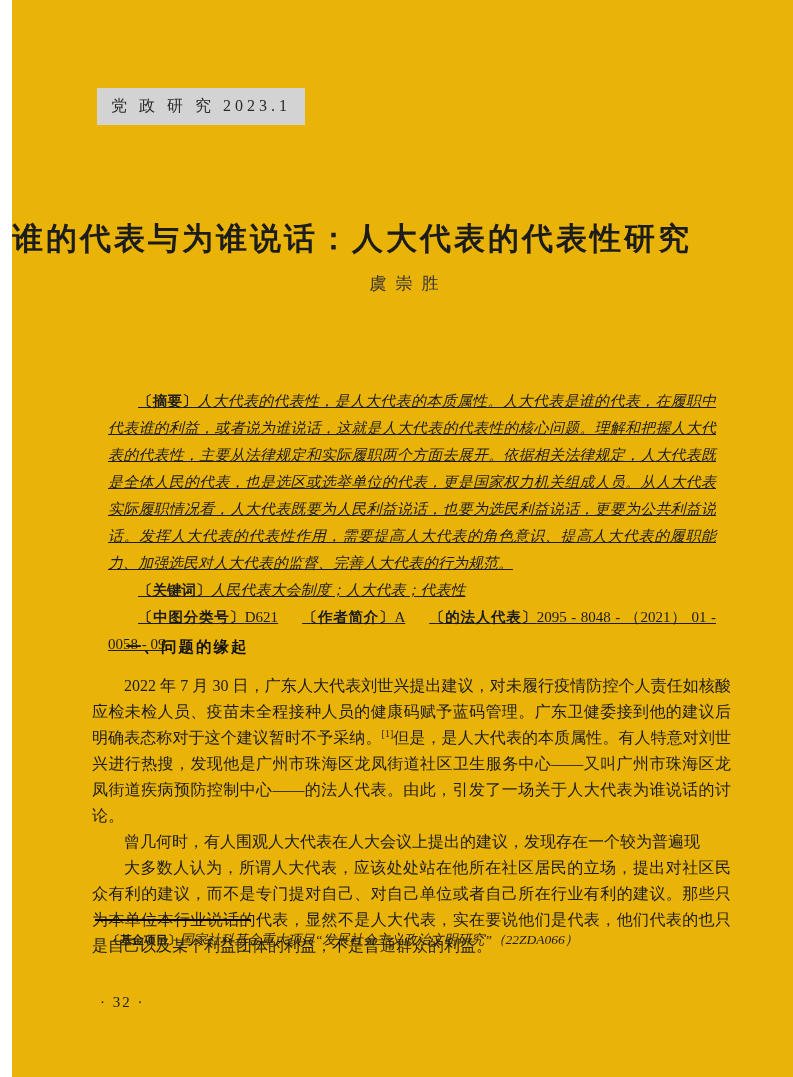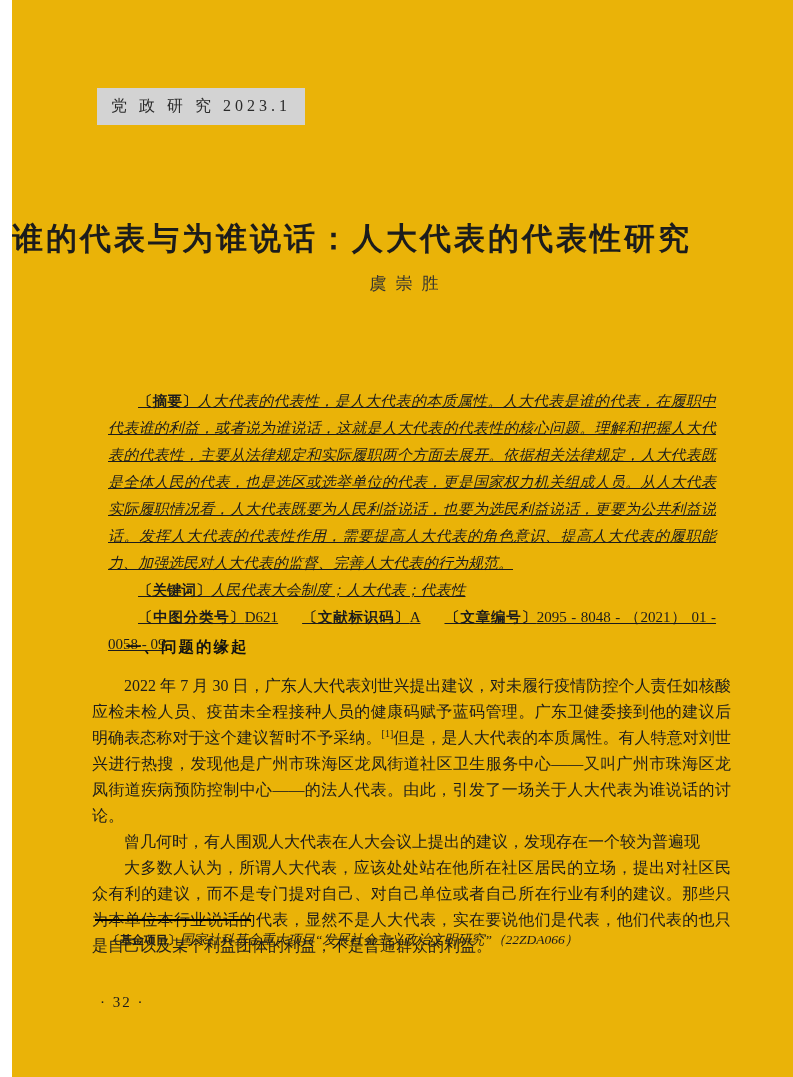"〔文献标识码〕" span.label-bold { text: 文献标识码 -> 作者简介 }
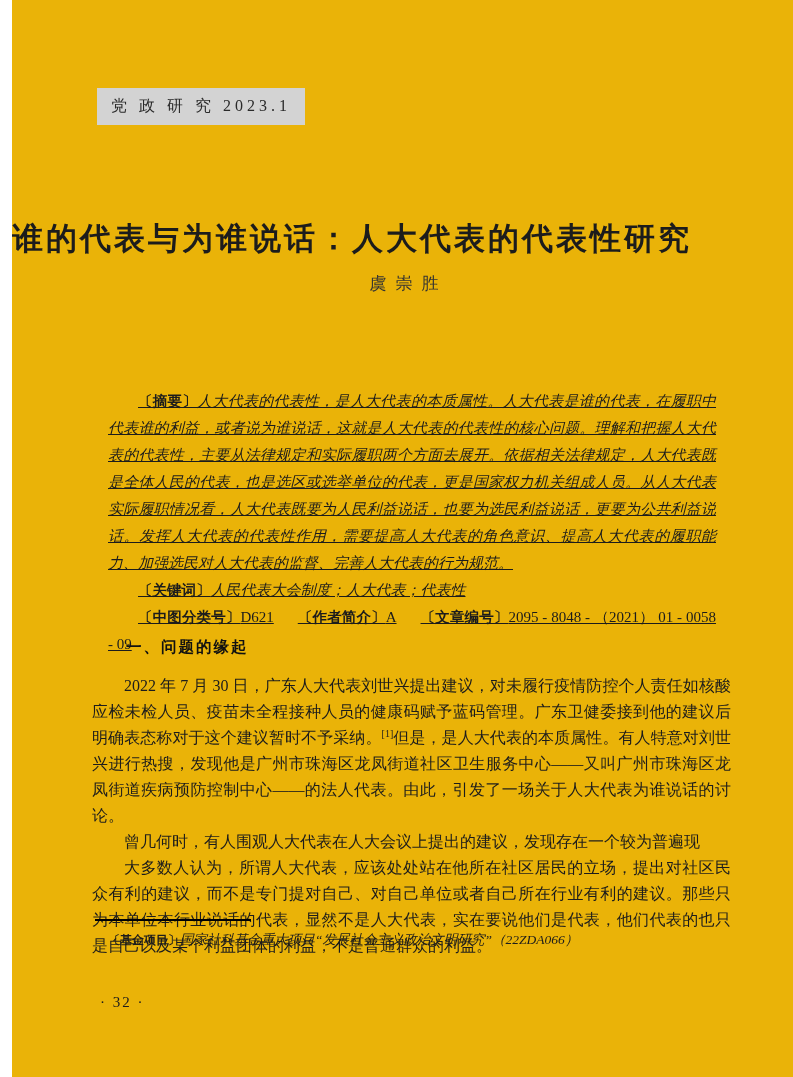"〔文章编号〕" span.label-bold { text: 文章编号 -> 的法人代表 }
